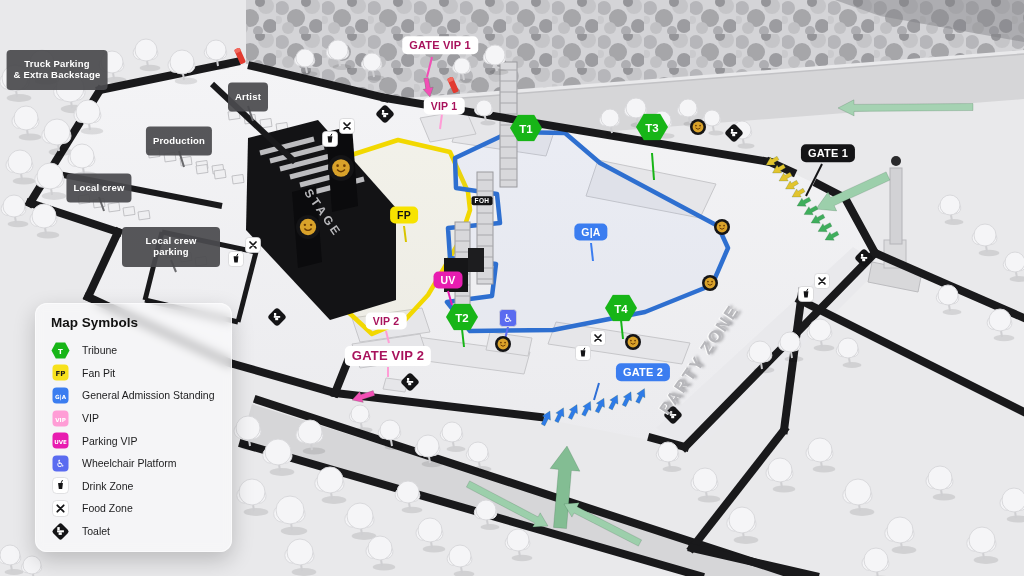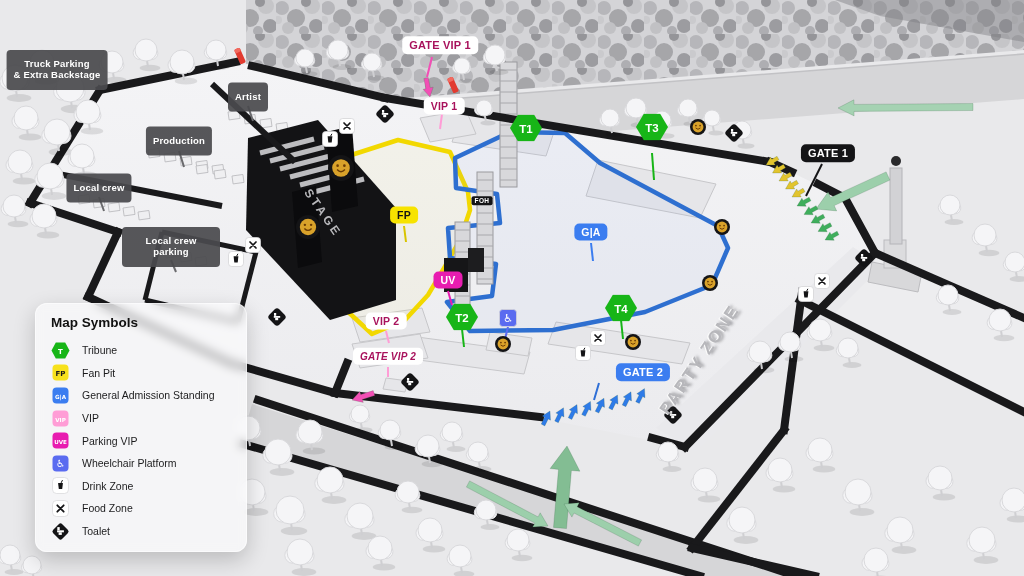"Map Symbols" #legend { width: 212px -> 197px }
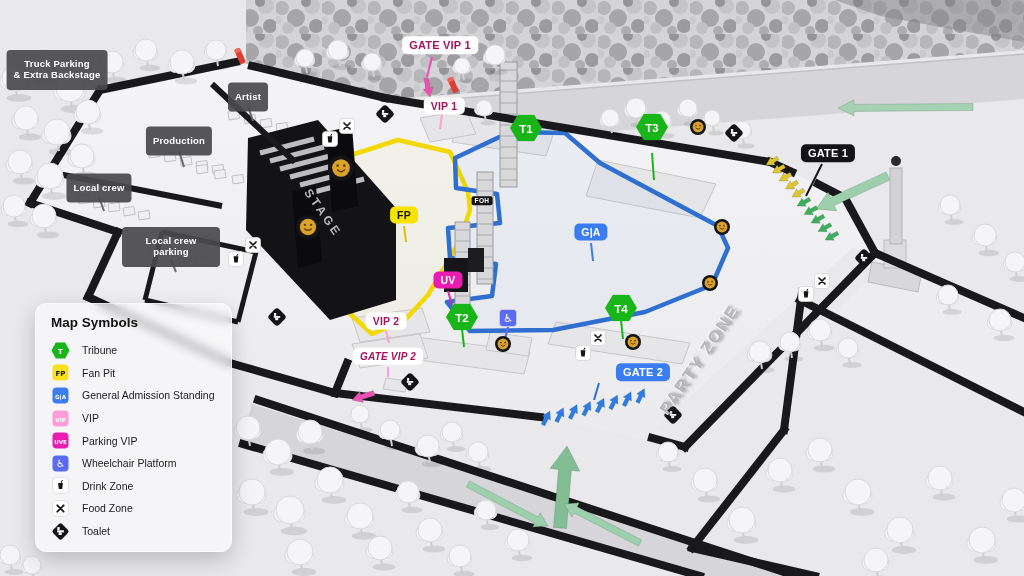"GATE VIP 2" div.tag { font-size: 10px -> 13px; font-style: italic -> none }
